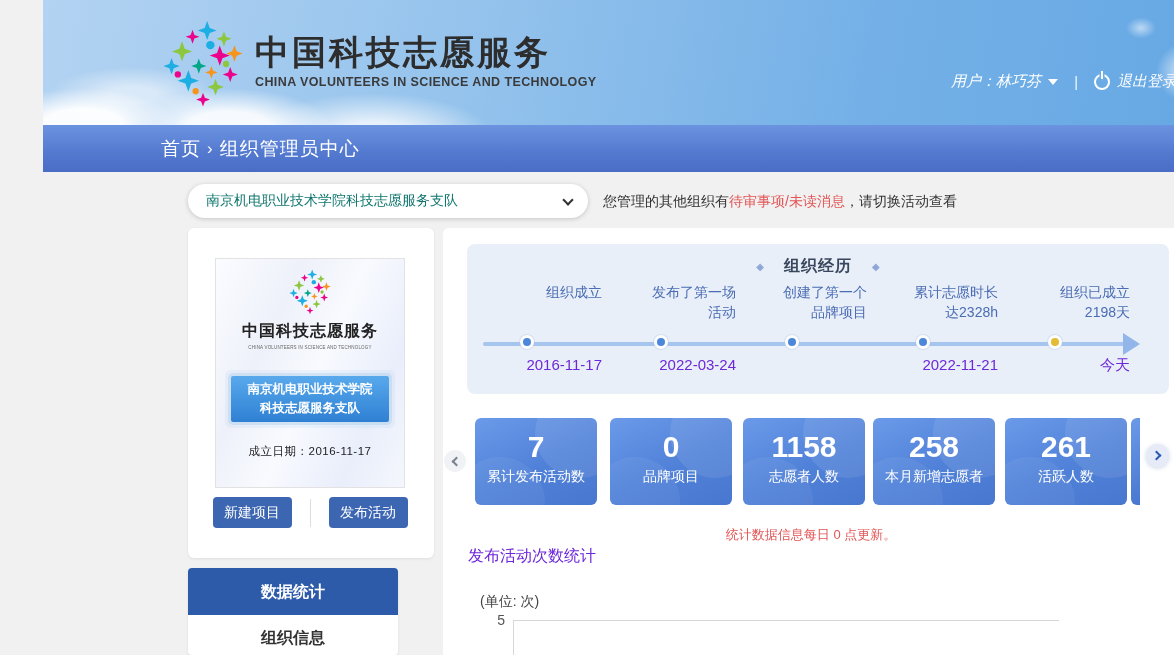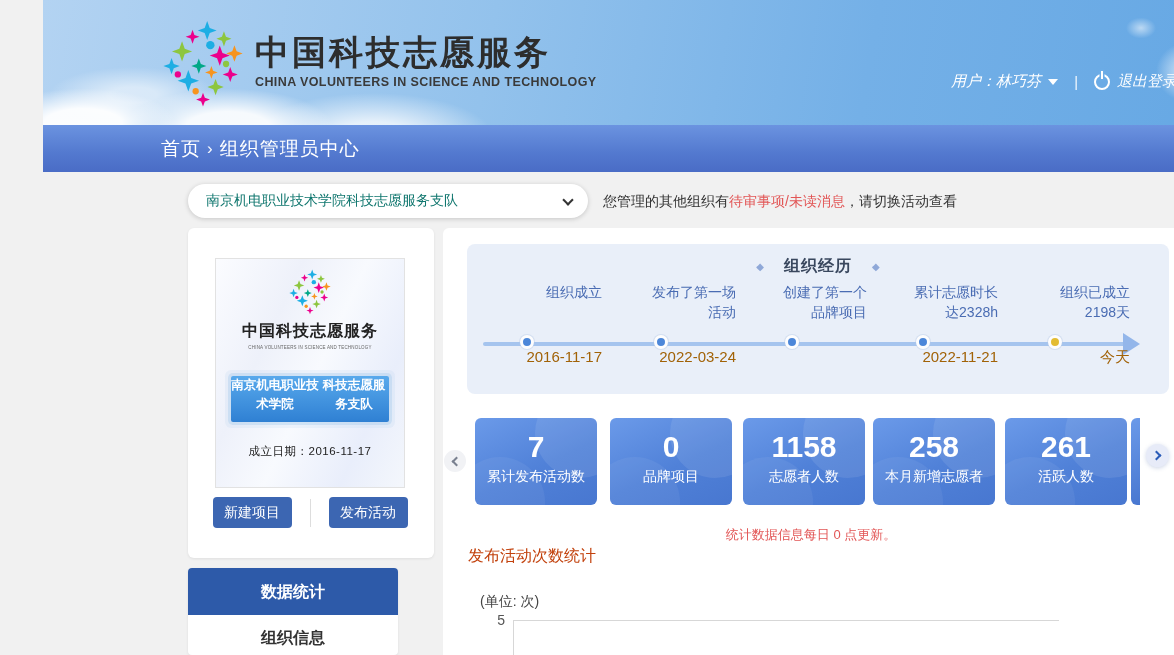"2016-11-17" .ms .dte { color: #a16207 -> #6d28d9; top: 104px -> 112px }
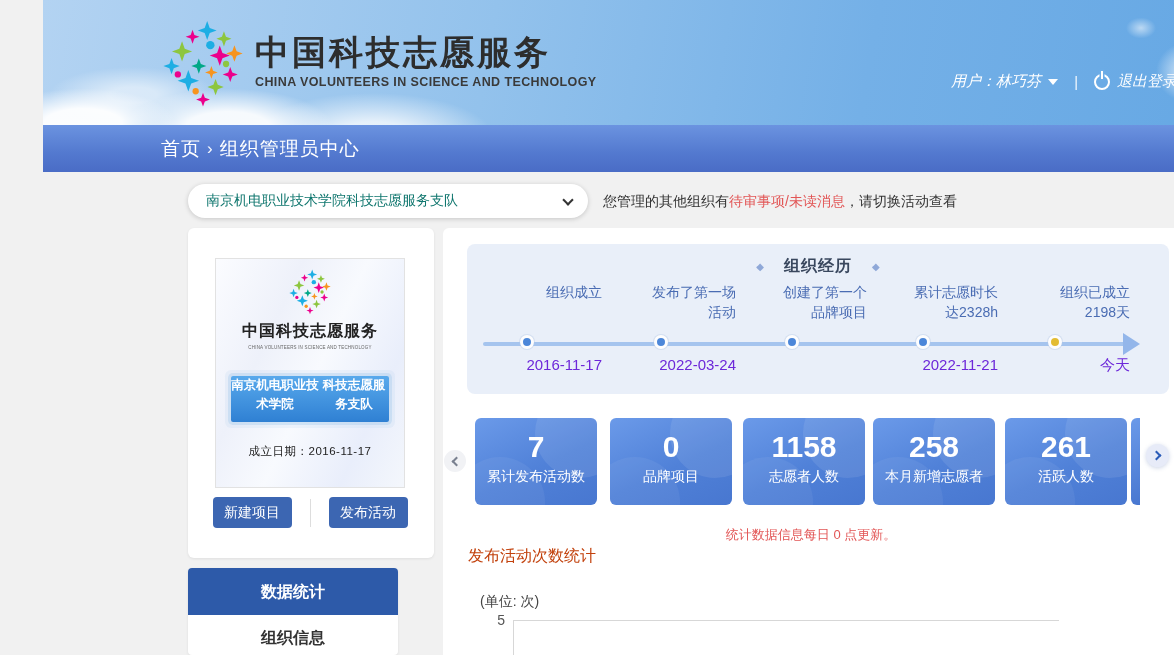"南京机电职业技术学院" .cert-banner { flex-direction: row -> column }
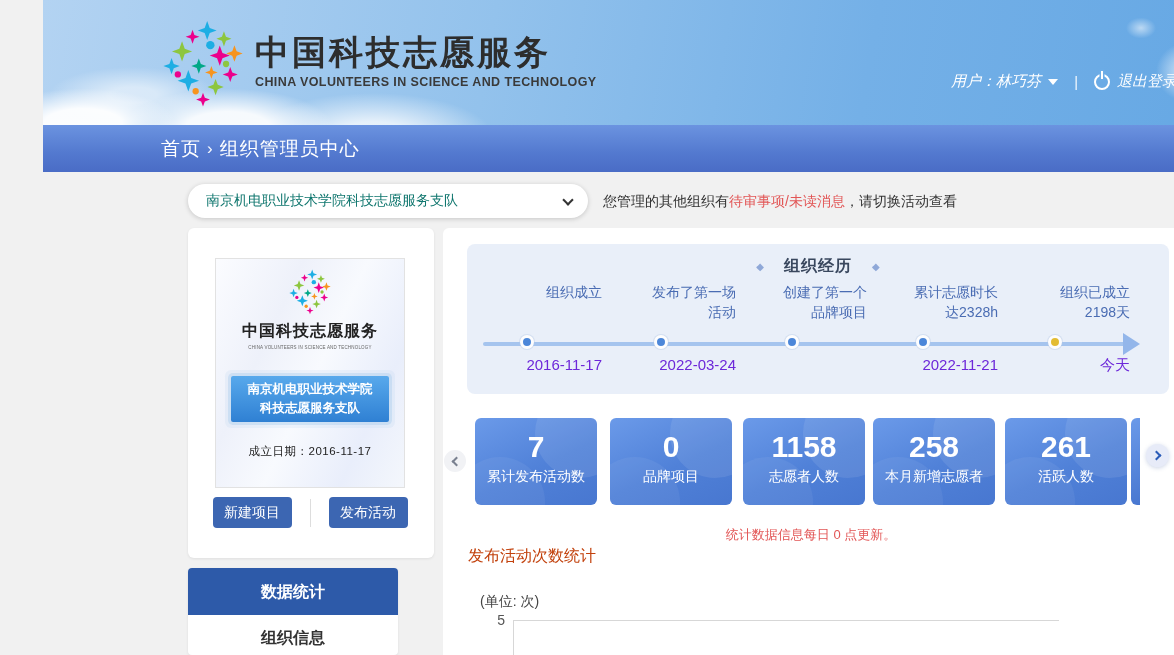"发布活动次数统计" .chart-title { color: #c2410c -> #6d28d9 }
